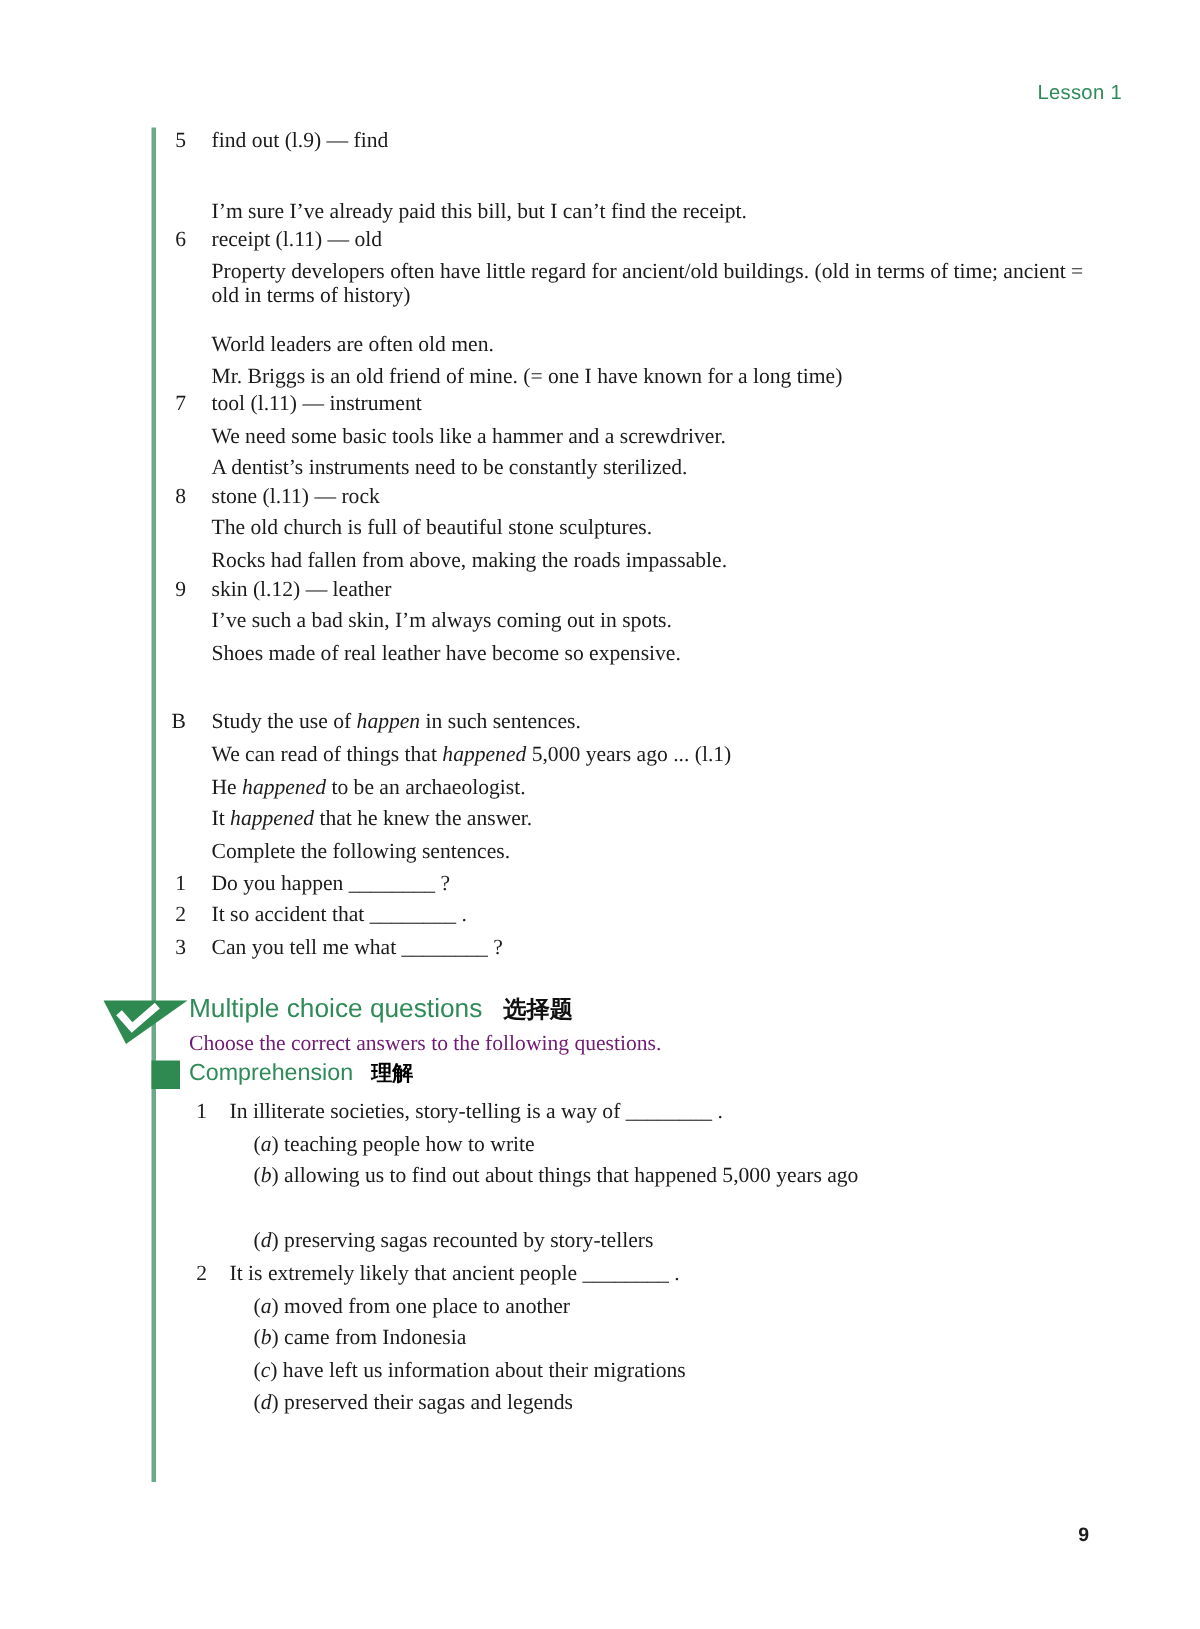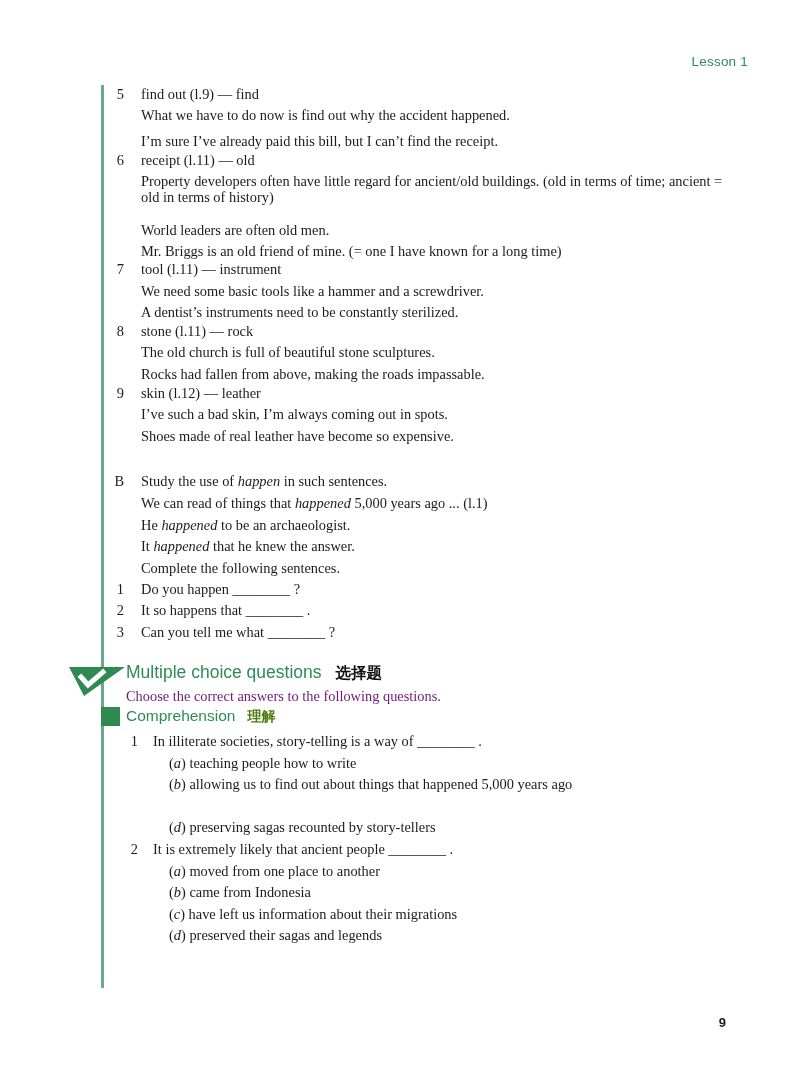"What we have to do" div.line { html: <div>What we have to do now is find out why the accident happened.</div> -> none }
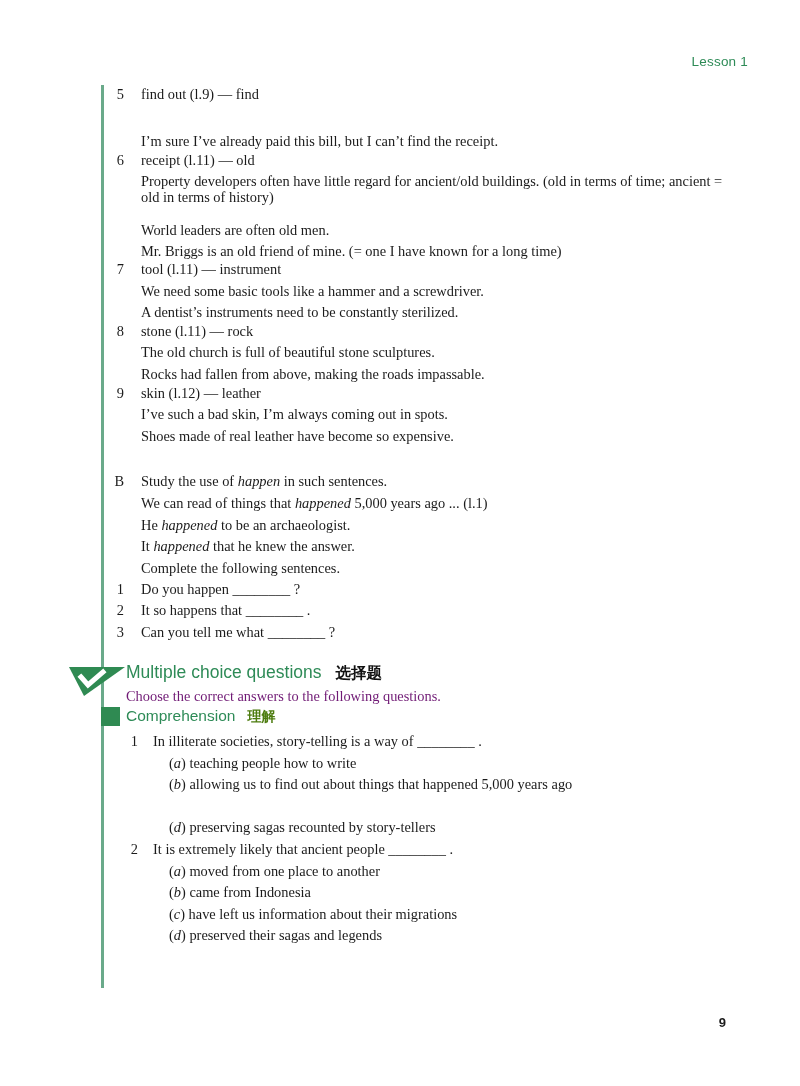"It so happens that ________" div.line { text: happens -> accident }
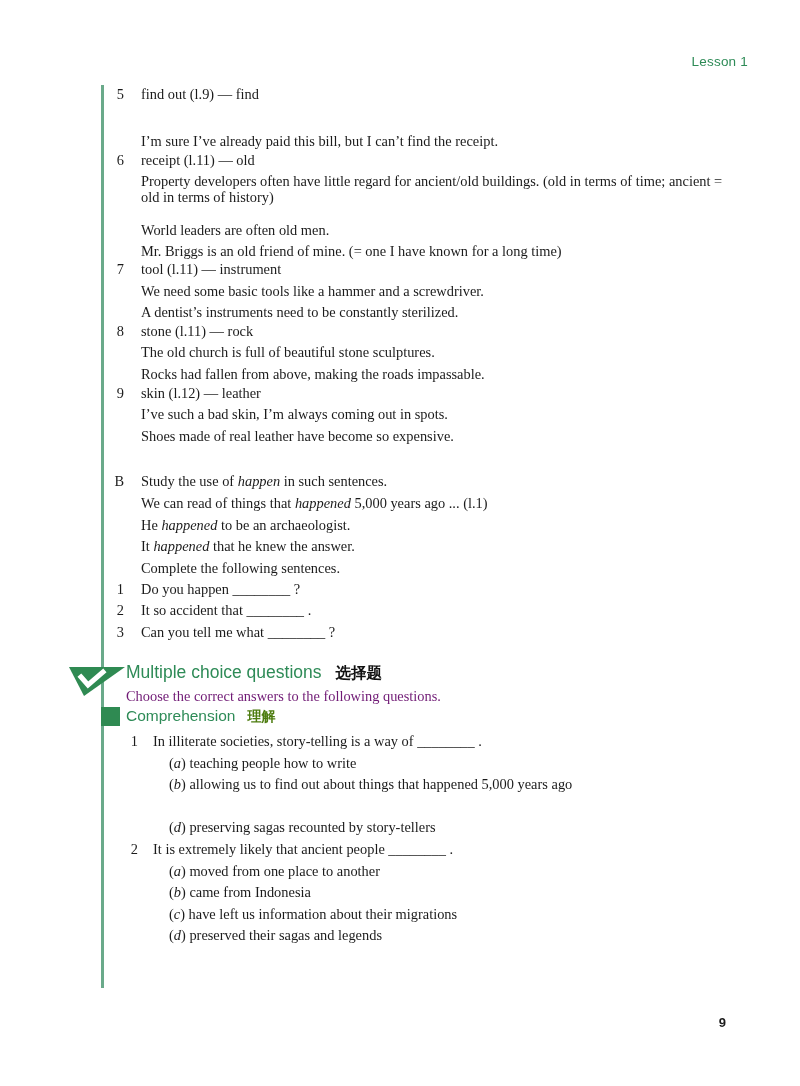"理解" .sub-title .cn { color: #4d7c0f -> #000000 }
